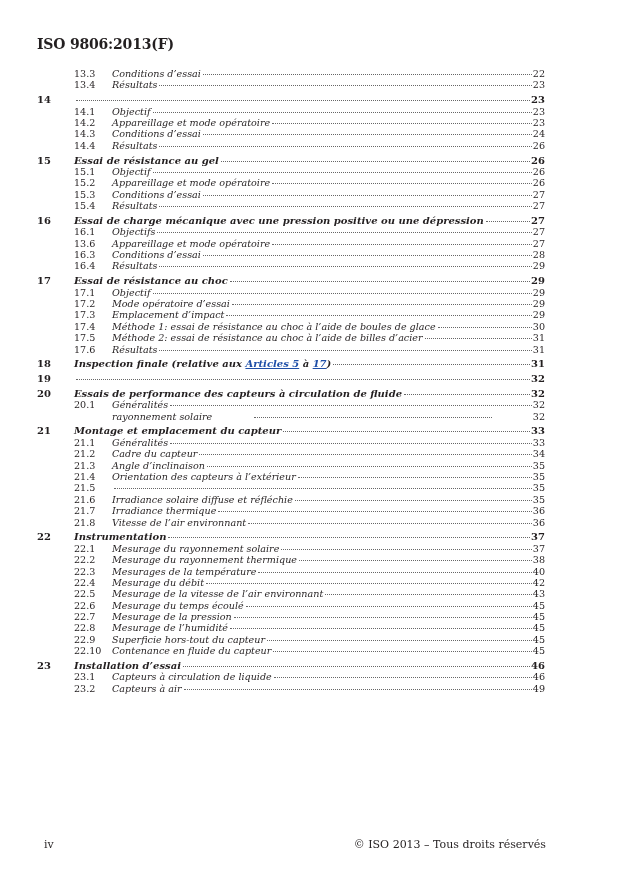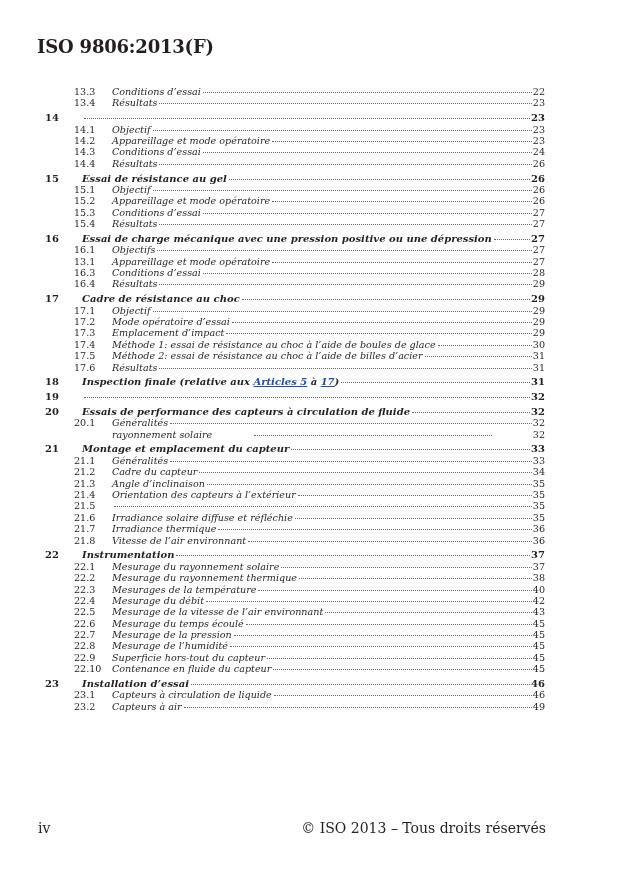"ISO 9806:2013(F)" .header { font-size: 18px -> 14px }
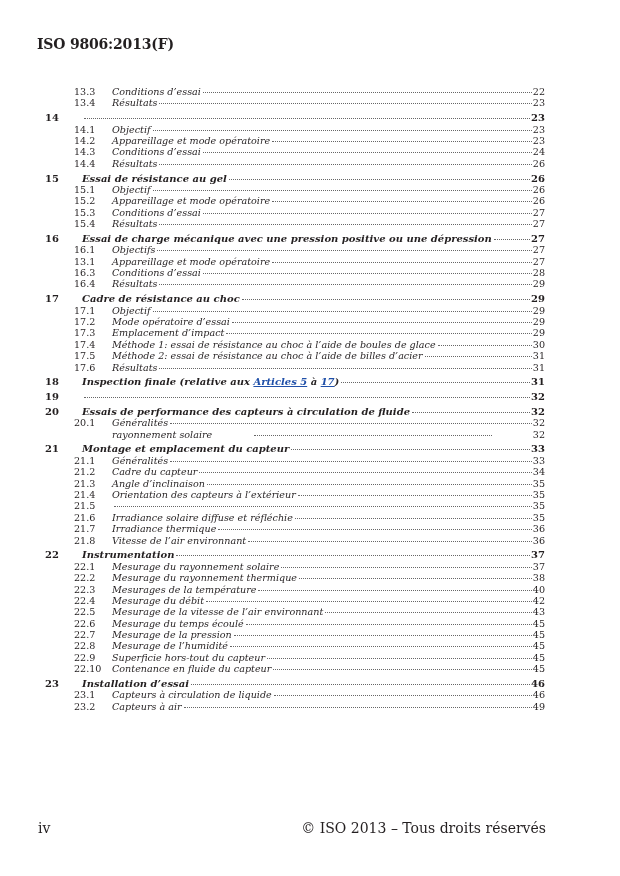"13.3" .toc { top: 86px -> 68px }
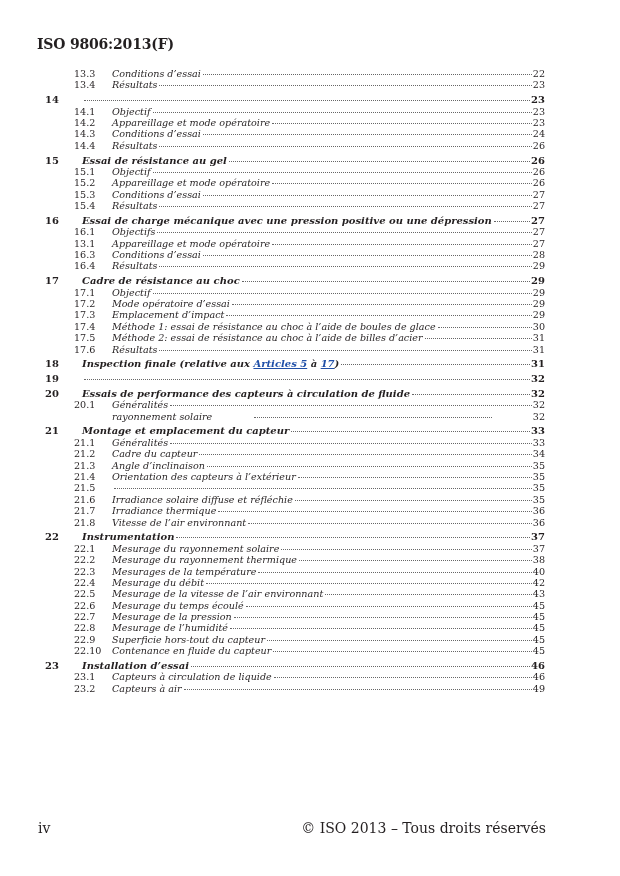"14" .main .num { margin-left: 8px -> none }
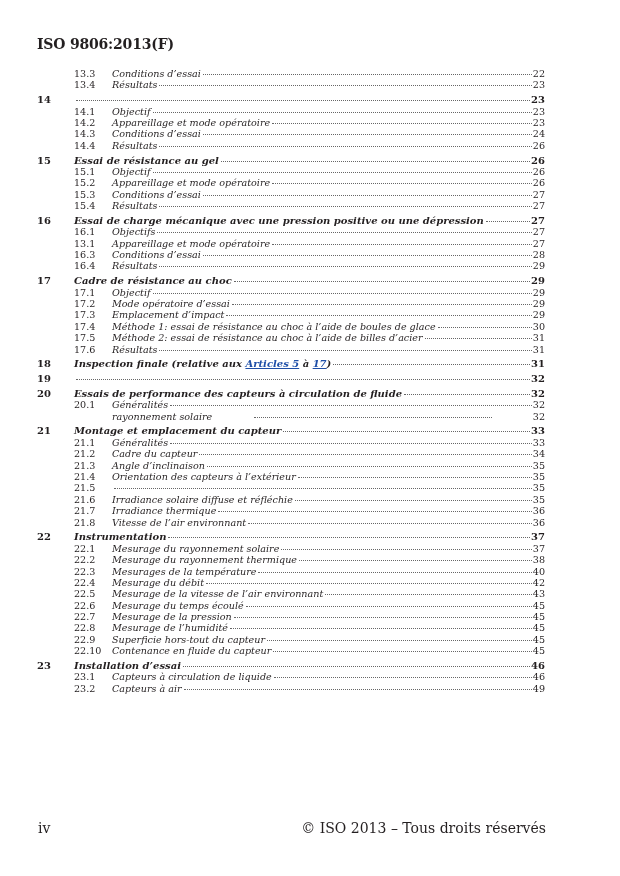"13.1" span.num { text: 13.1 -> 13.6 }
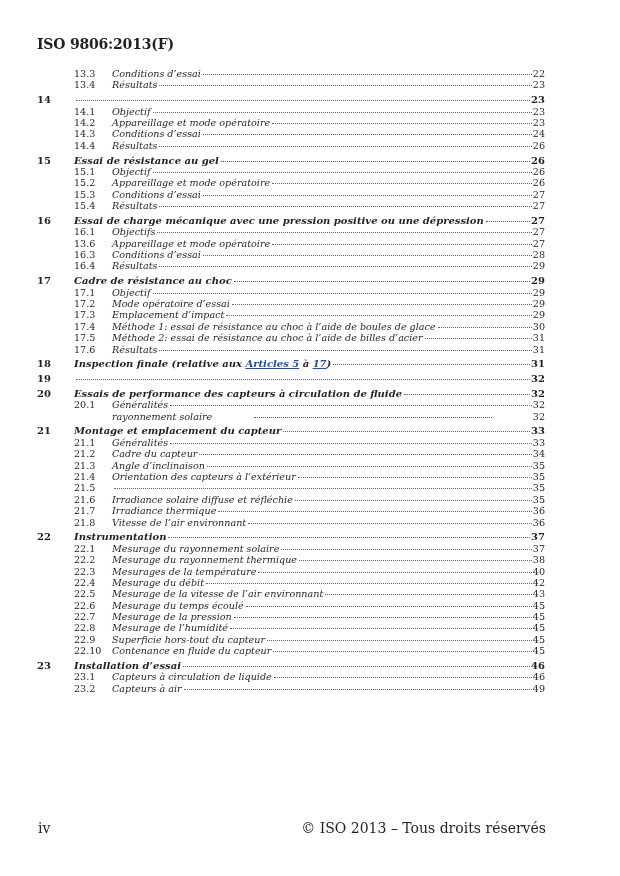"Cadre de résistance au choc" span.title { text: Cadre -> Essai }
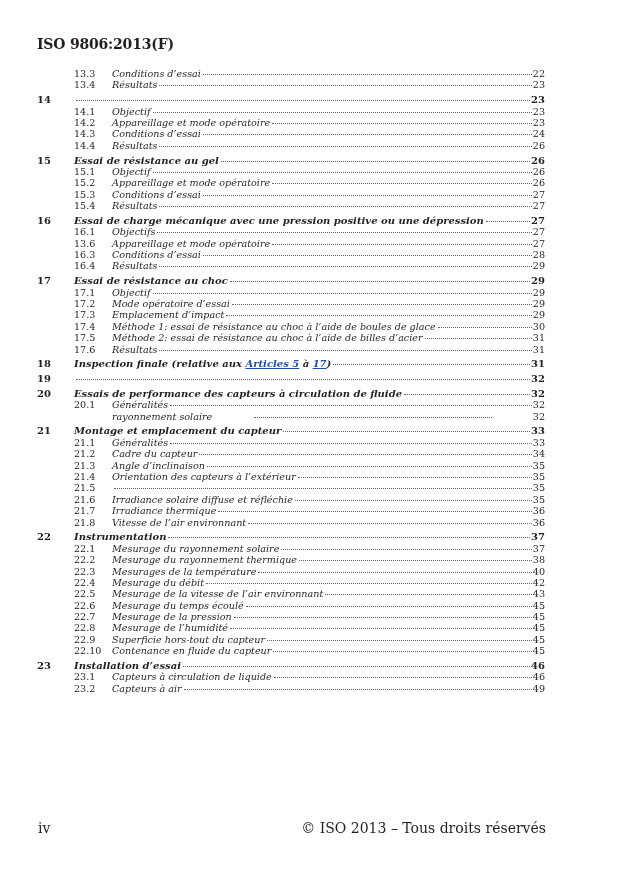"iv" .footer { font-size: 14px -> 11px; margin-left: none -> 6px; top: 820px -> 838px }
